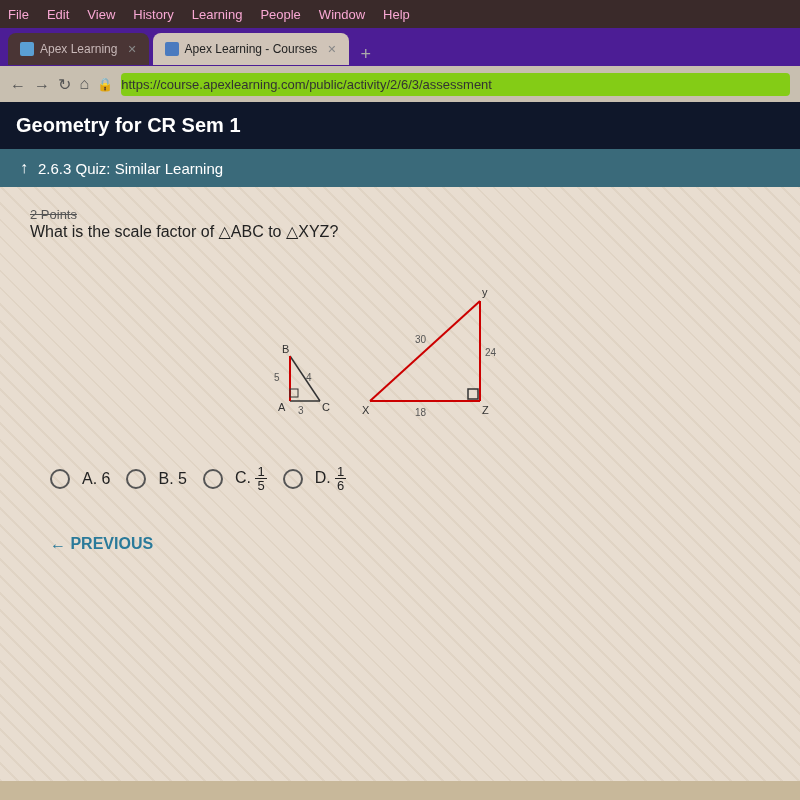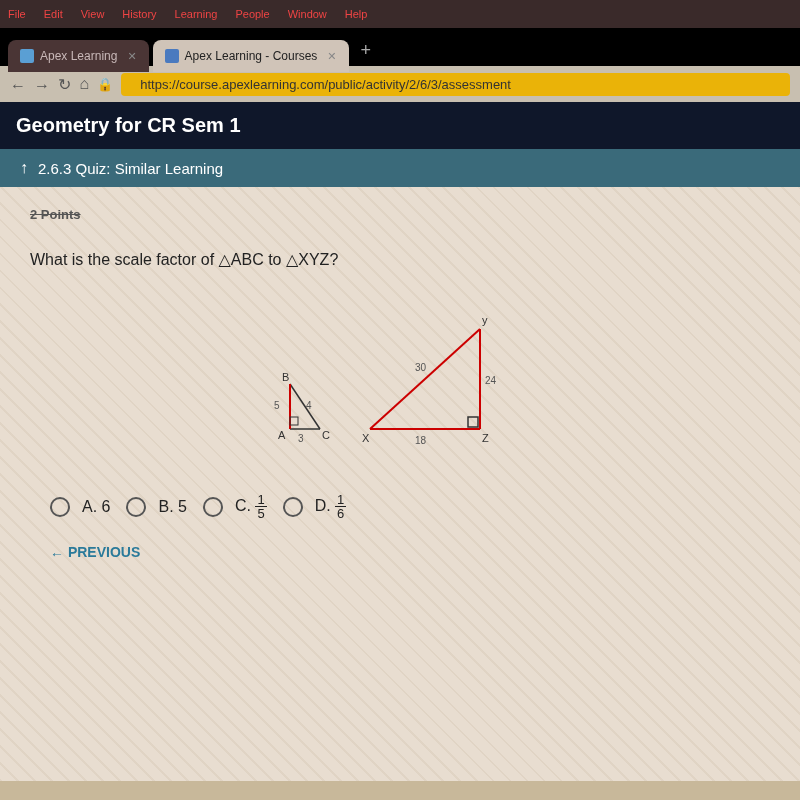"File" .menu-item { color: #ef4444 -> #f9a8d4; font-size: 11px -> 13px }
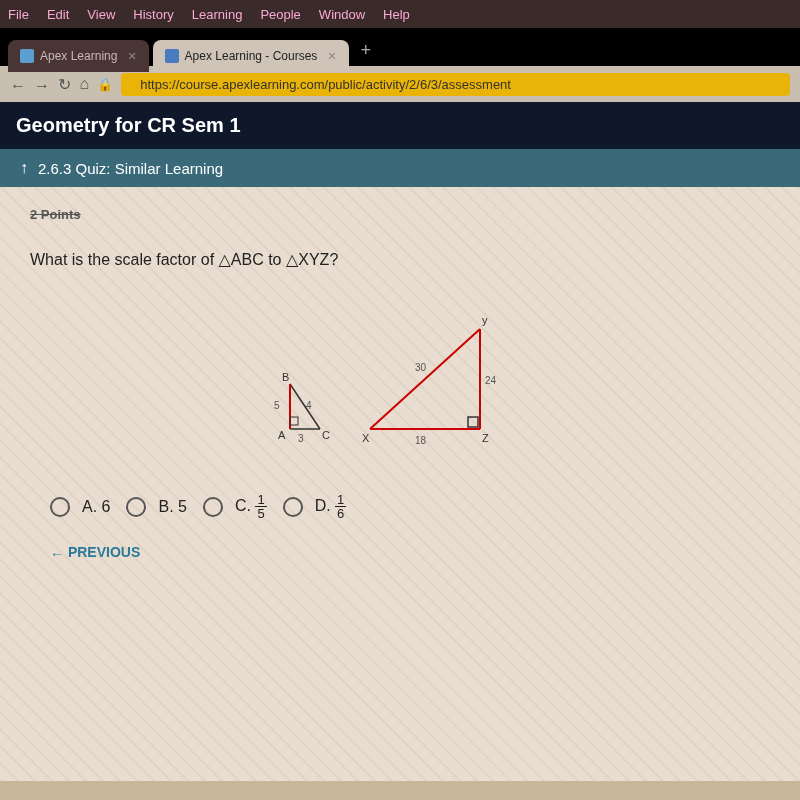"Apex Learning" .tab-bar { align-items: none -> flex-end; background: #000000 -> #4c1d95; padding: 12px 8px -> 1px 8px }
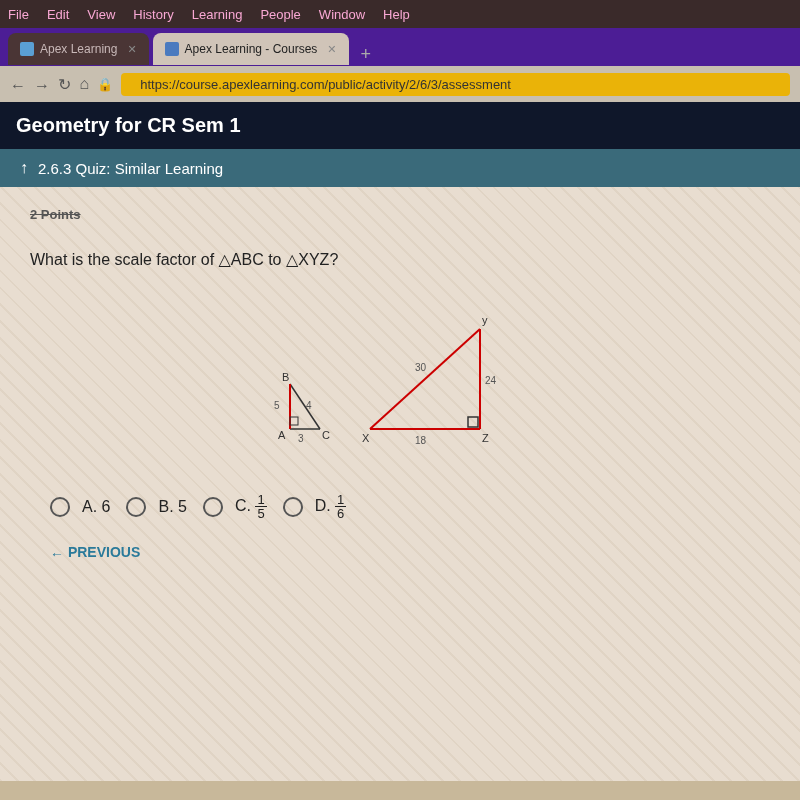"https://course.apexlearning.com/public/a" .address-input { background: #eab308 -> #84cc16; padding: 4px 19px -> 4px 0 }
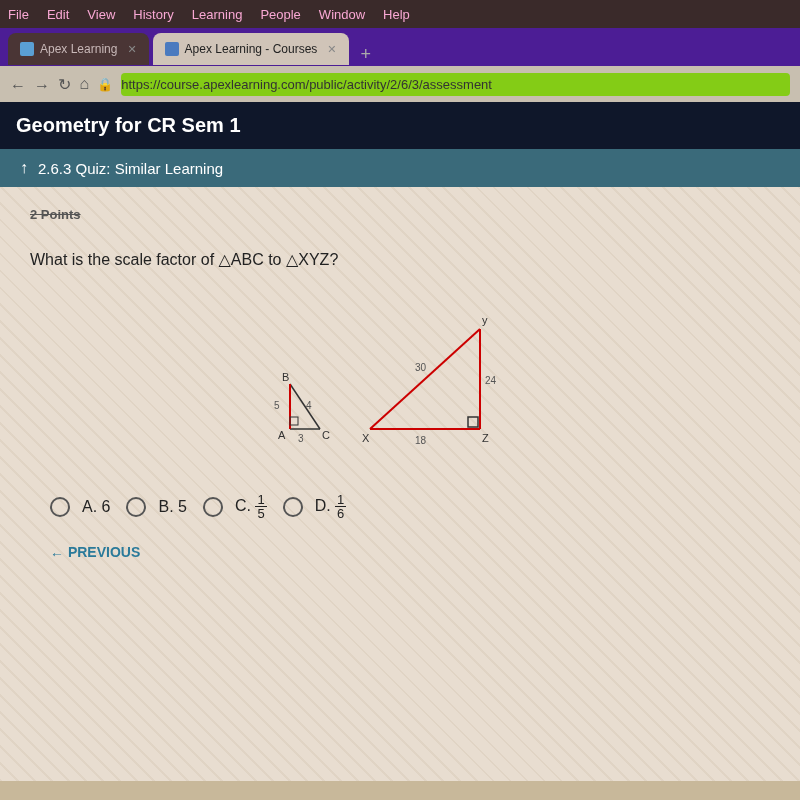"2 Points" .points-label { font-weight: bold -> none; margin-bottom: 28px -> 0 }
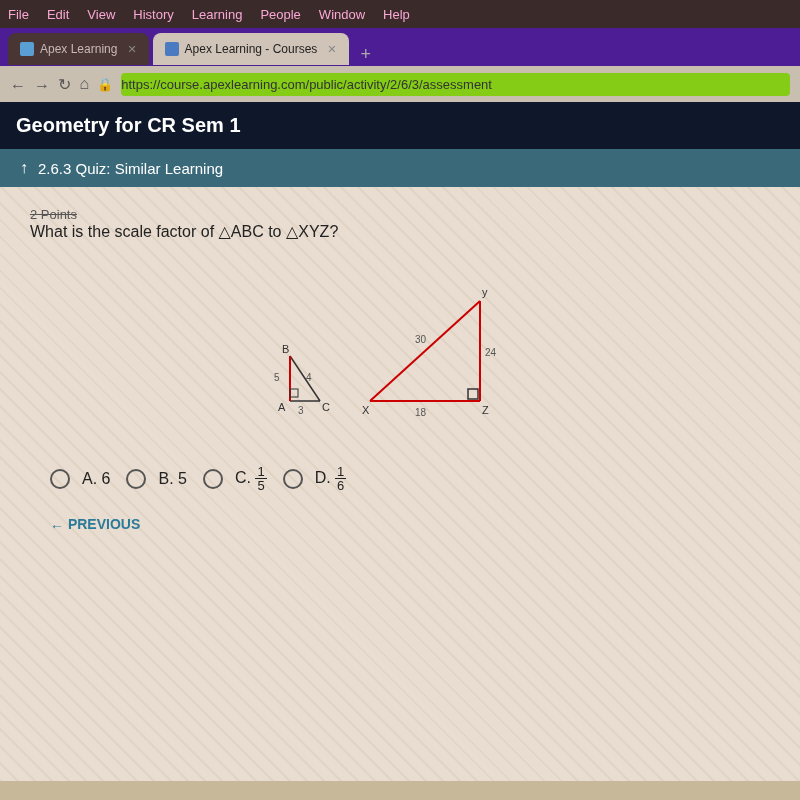"← PREVIOUS" .prev-btn { font-size: 14px -> 16px; margin-top: none -> 19px }
